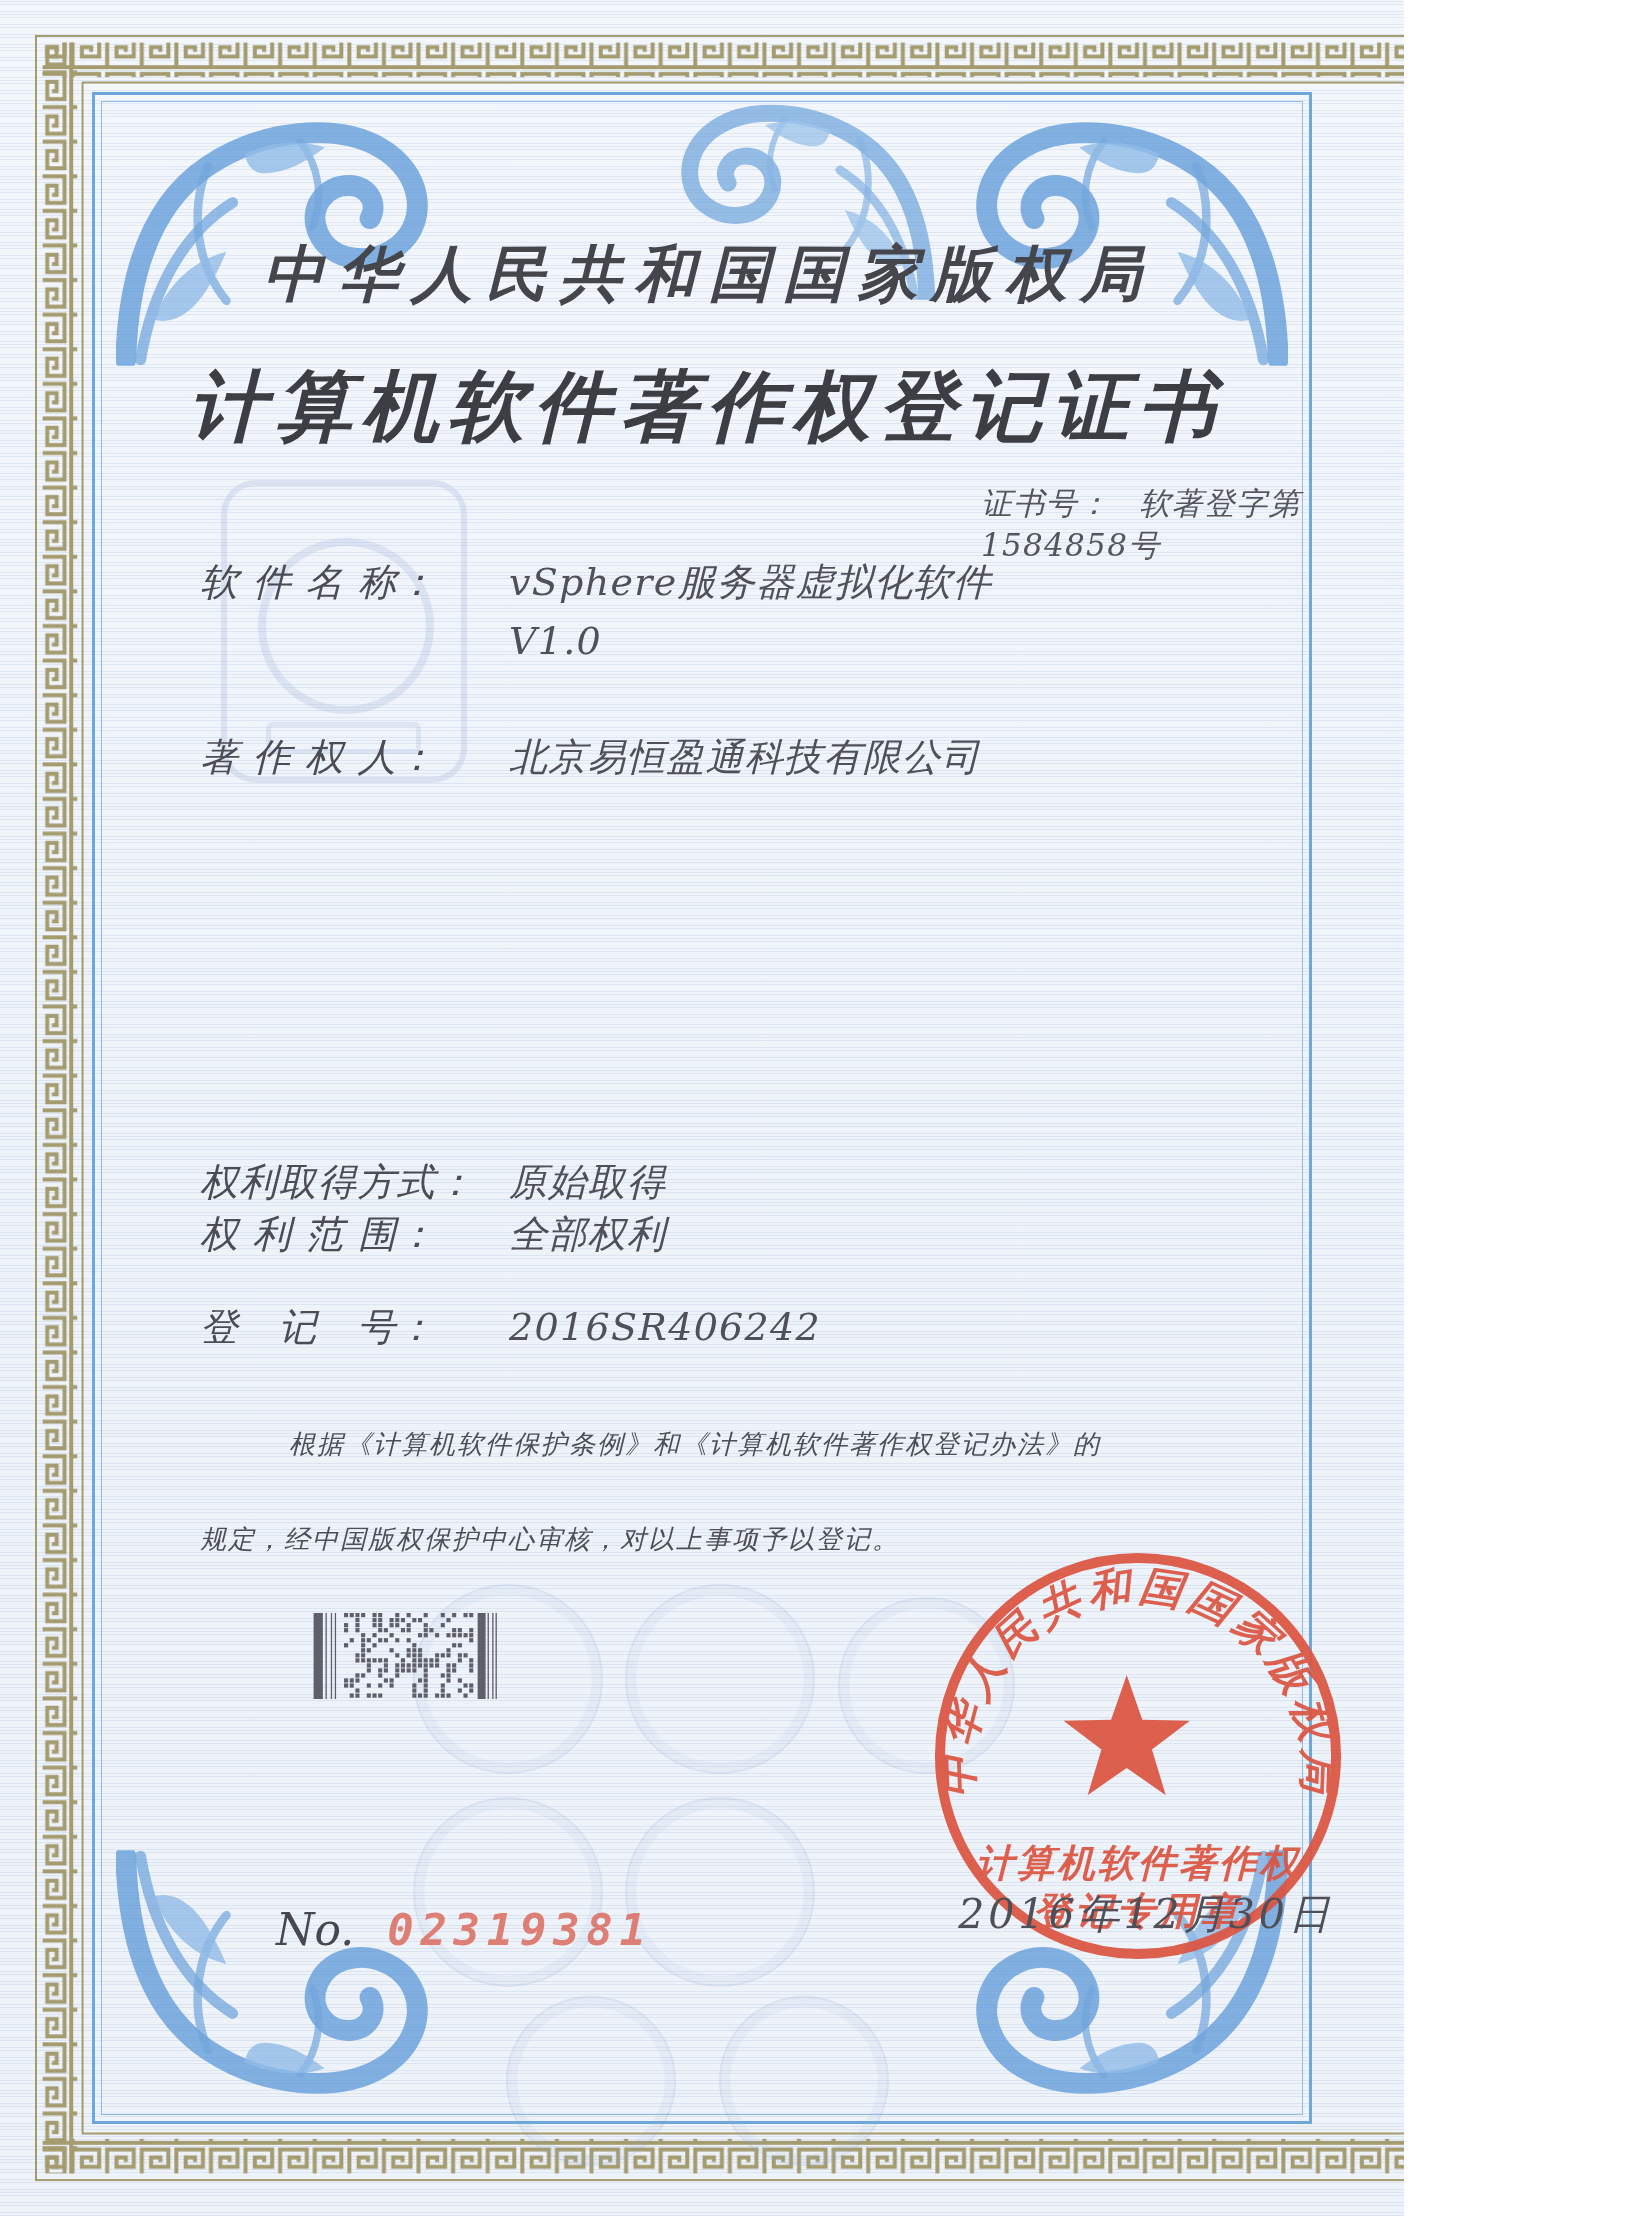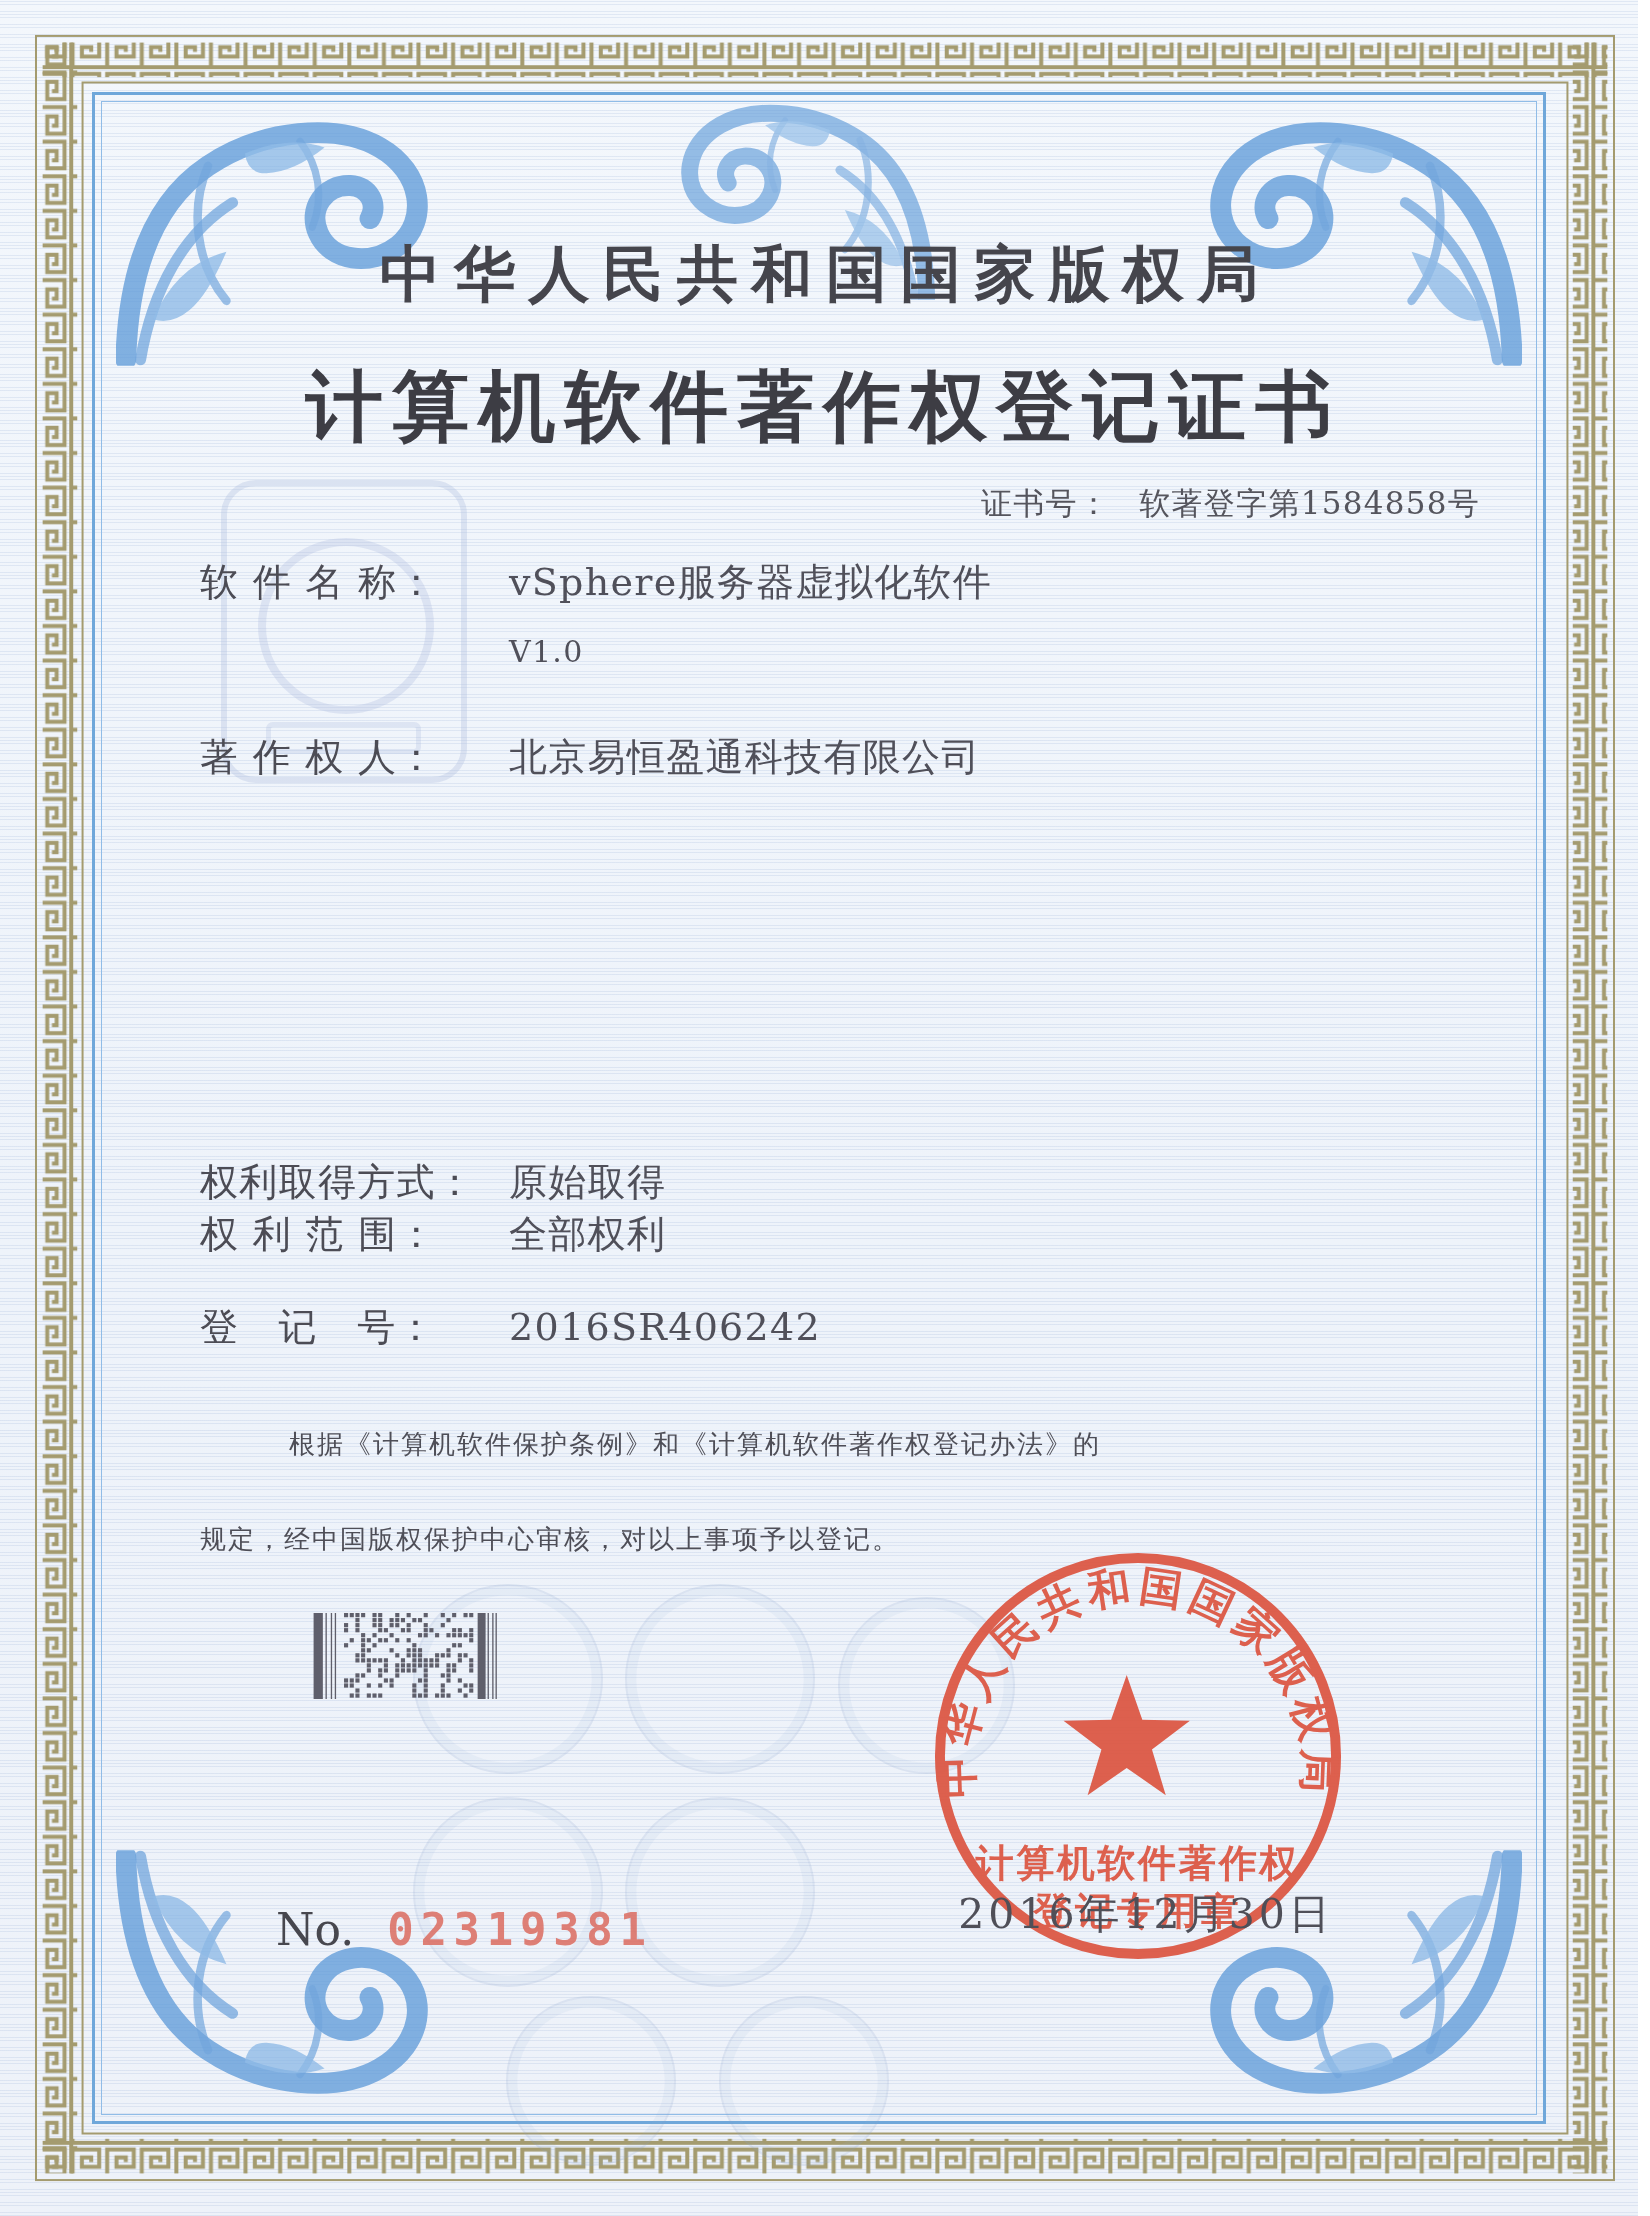"中华人民共和国国家版权局" .page { font-style: none -> italic; width: 1638px -> 1404px }
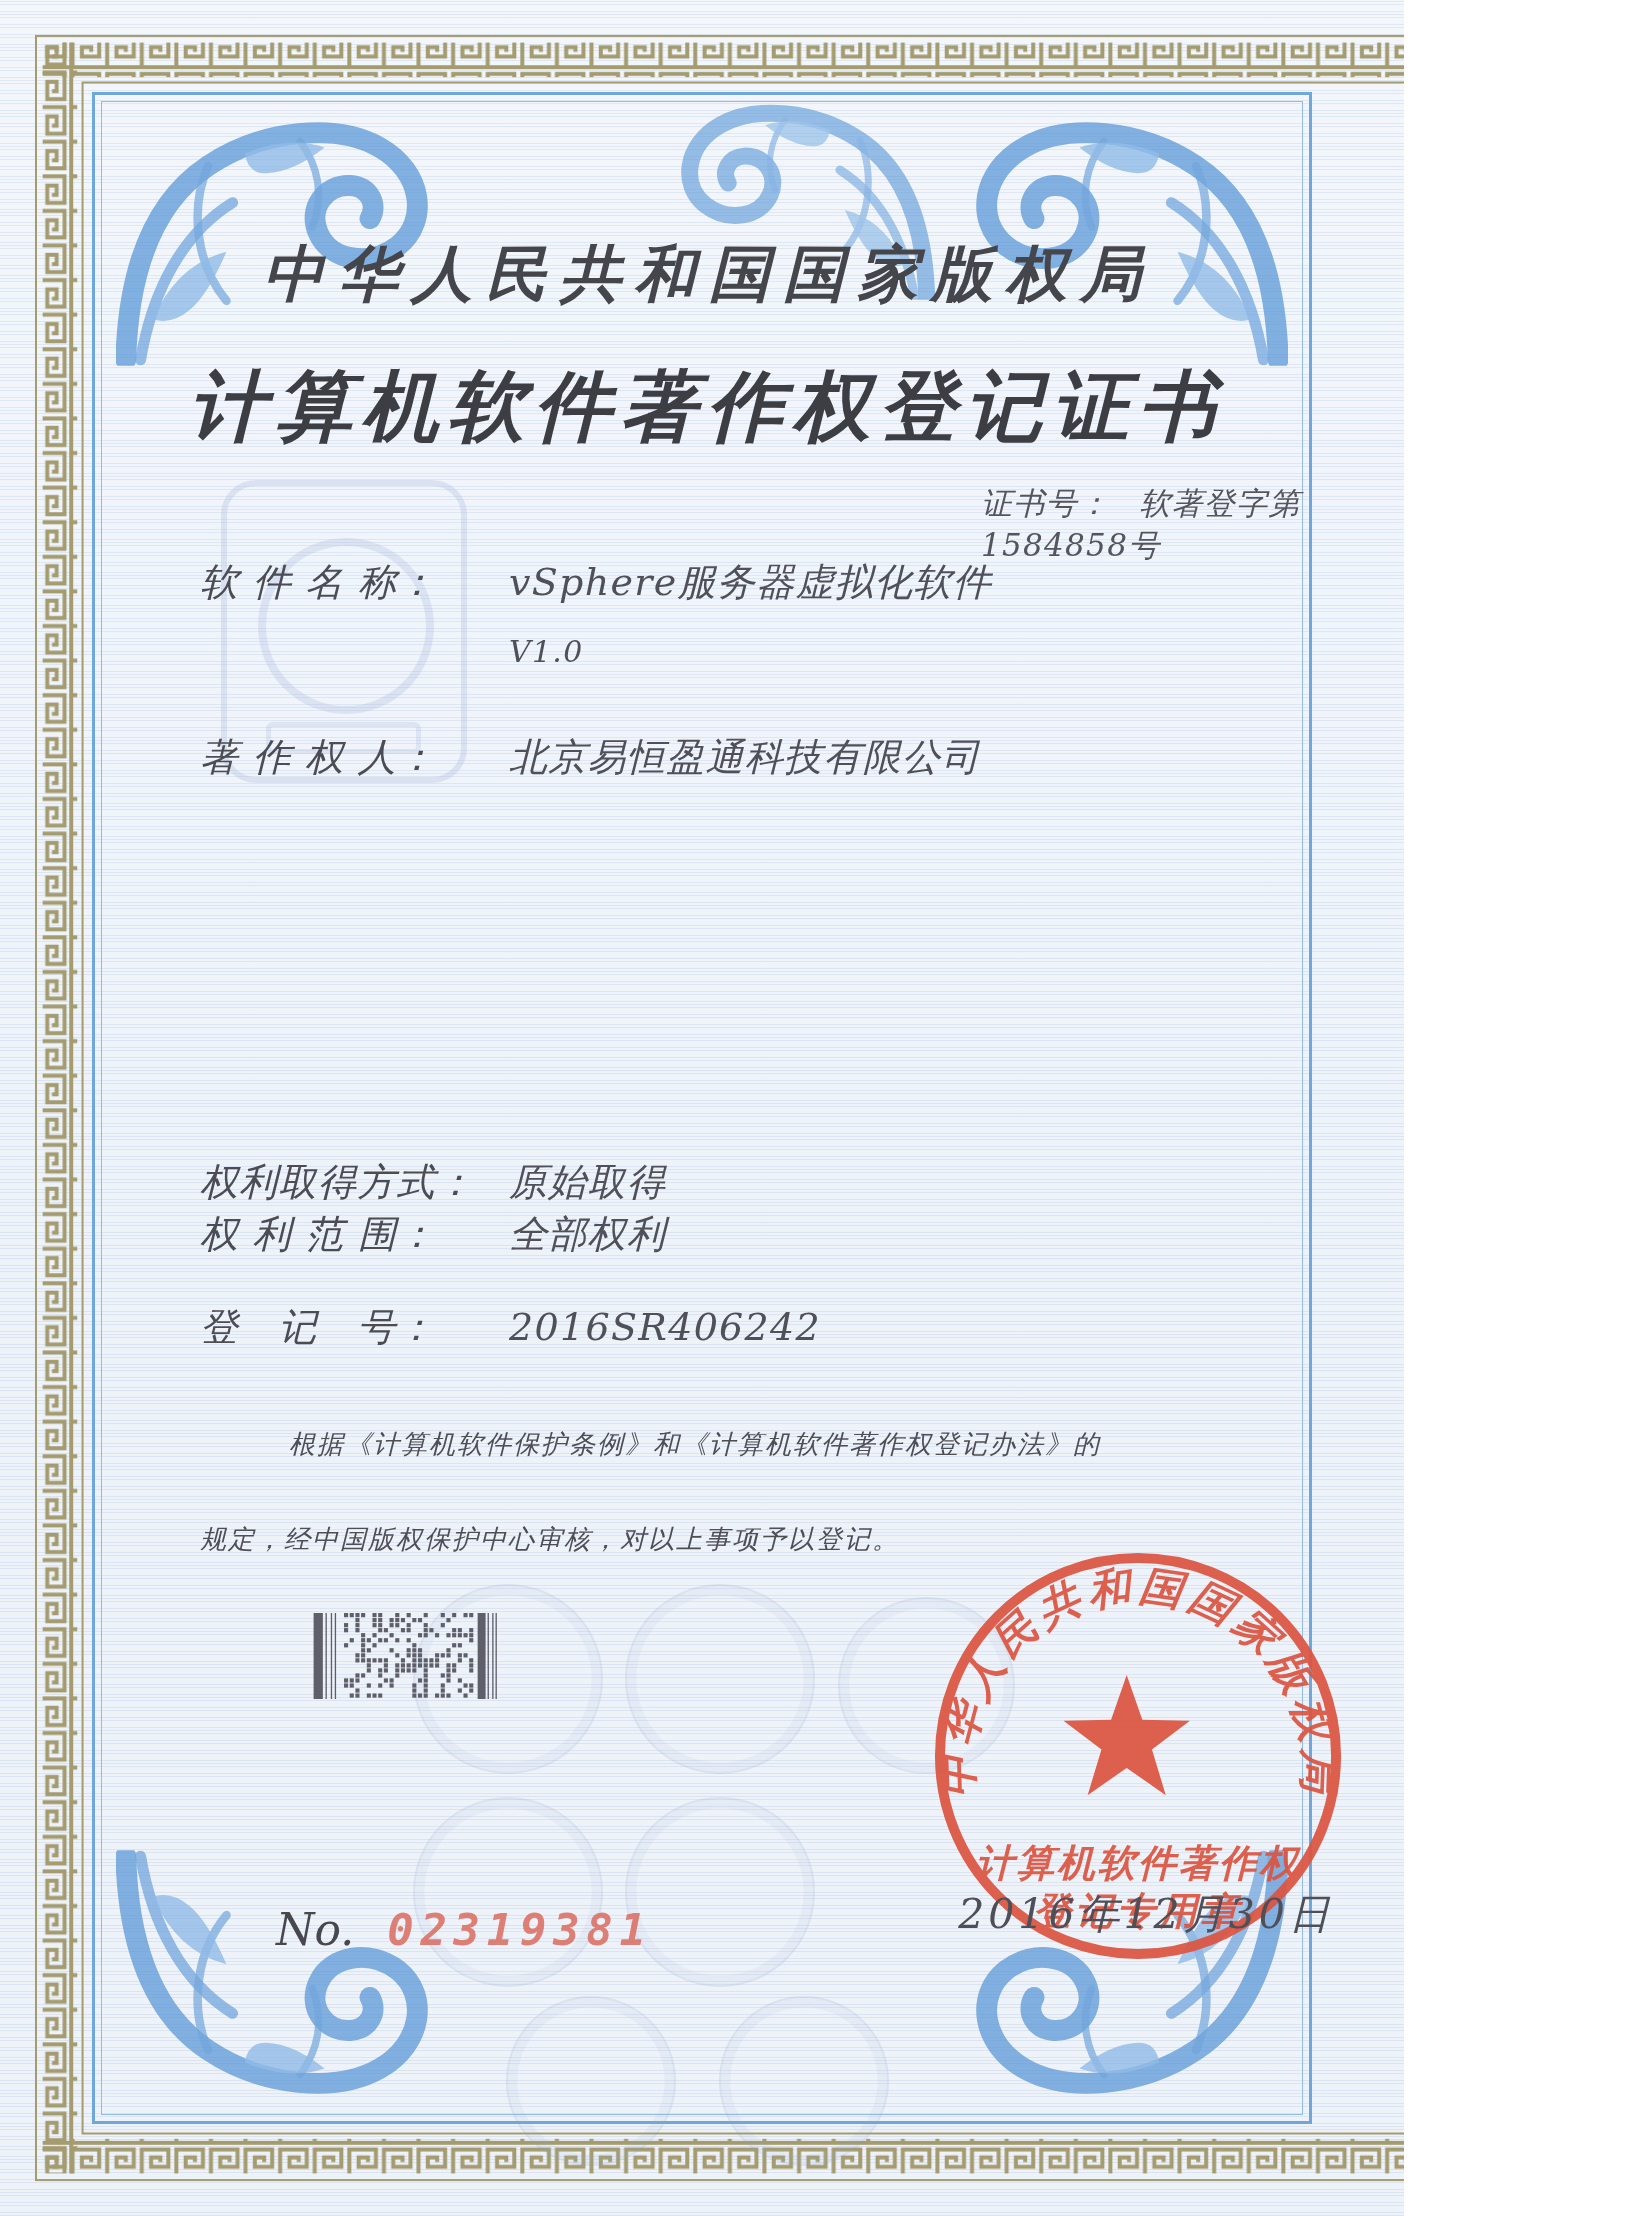"V1.0" .val2 { font-size: 30px -> 38px; top: 634px -> 619px }
